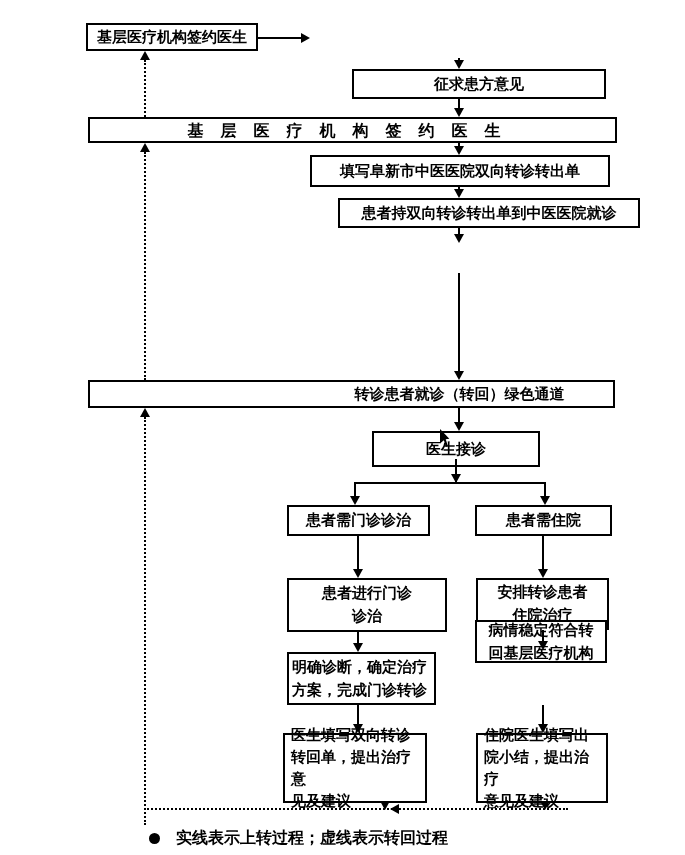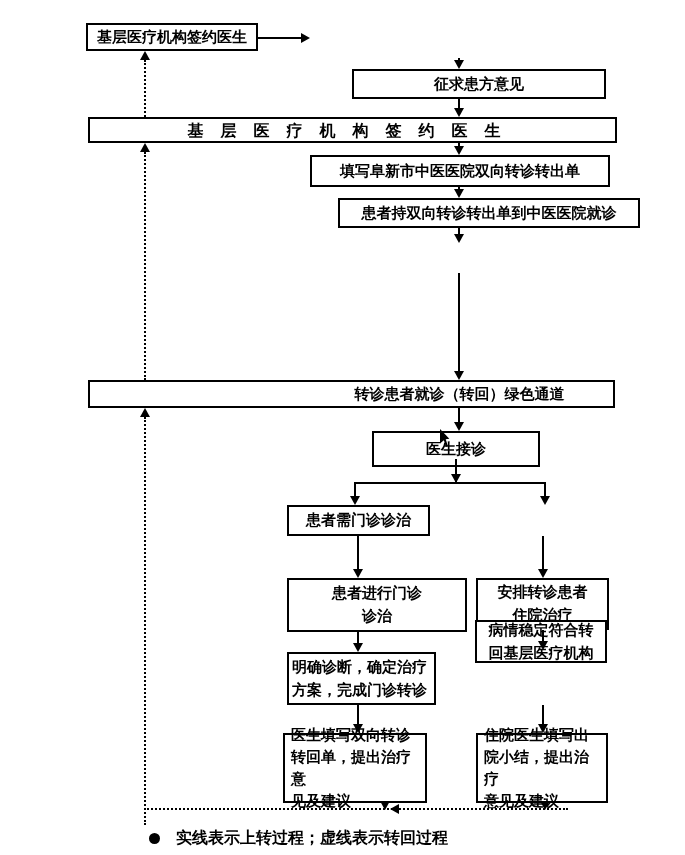"患者需住院" div.box { html: none -> <div><span>患者需住院</span></div> }
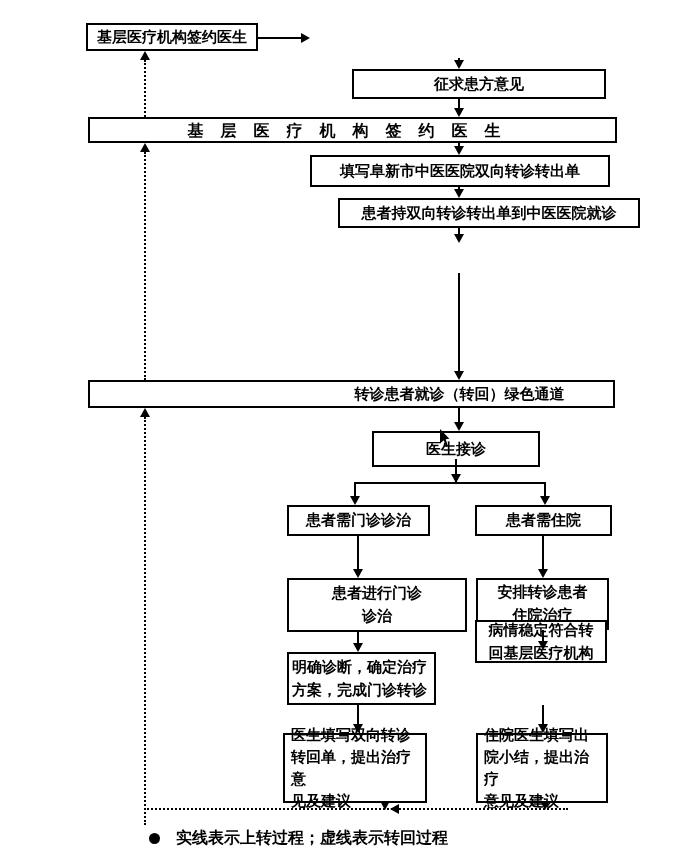"患者进行门诊" div.box { width: 180px -> 160px }
